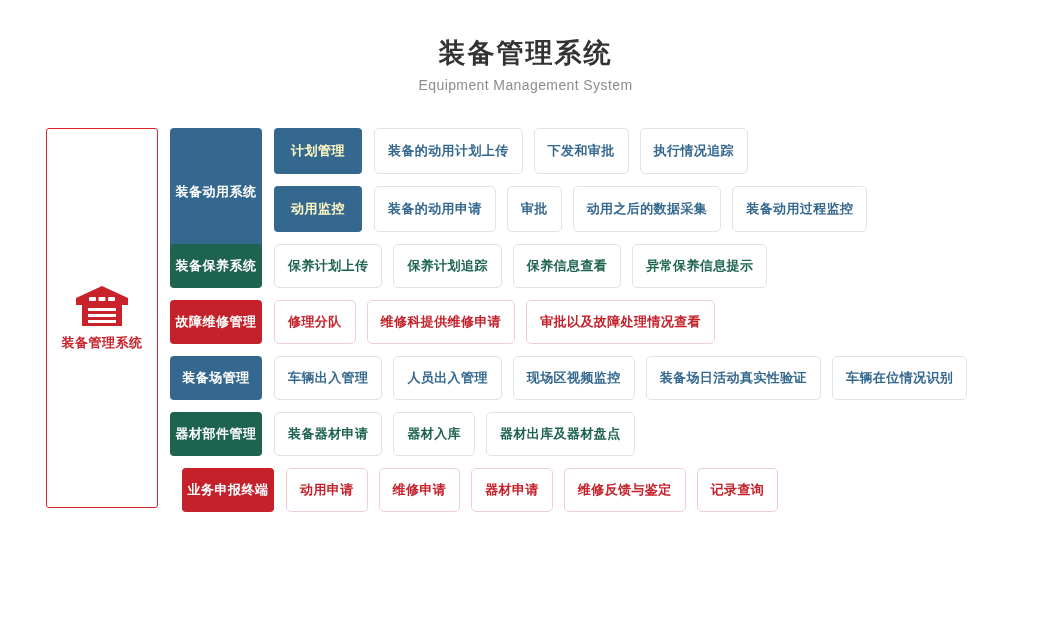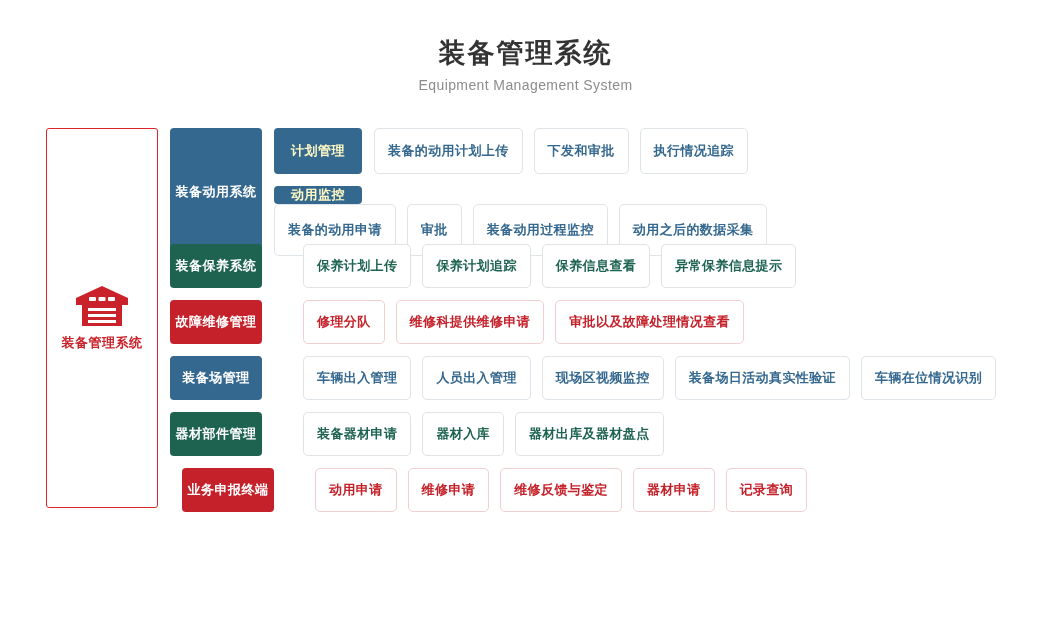"动用监控" .sub-line + .sub-line { flex-direction: column -> none }
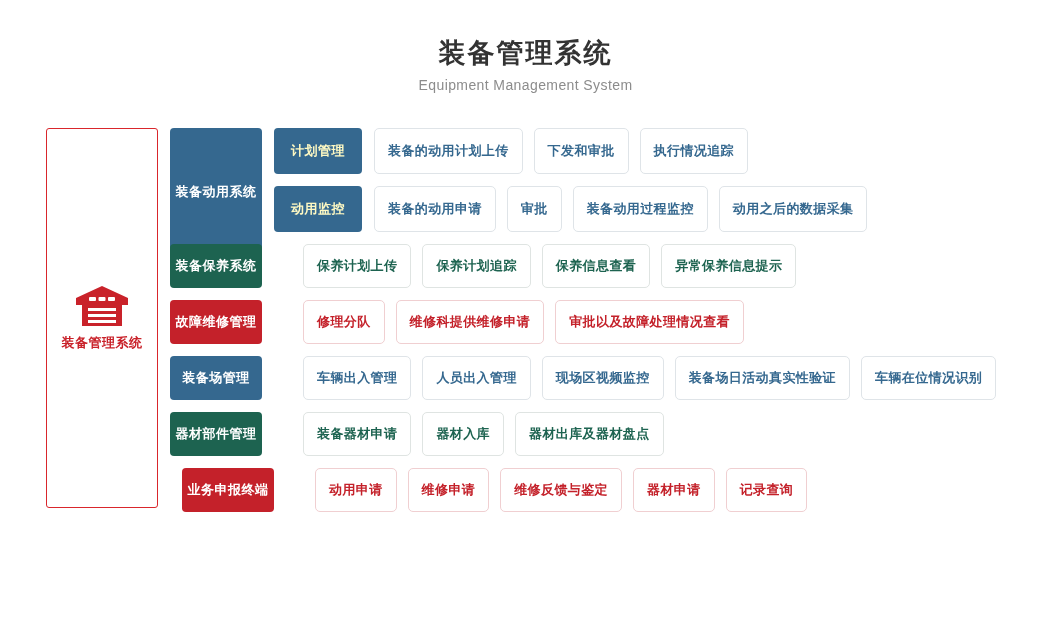"装备动用过程监控" div.leaf { order: before "动用之后的数据采集" -> after "动用之后的数据采集" }
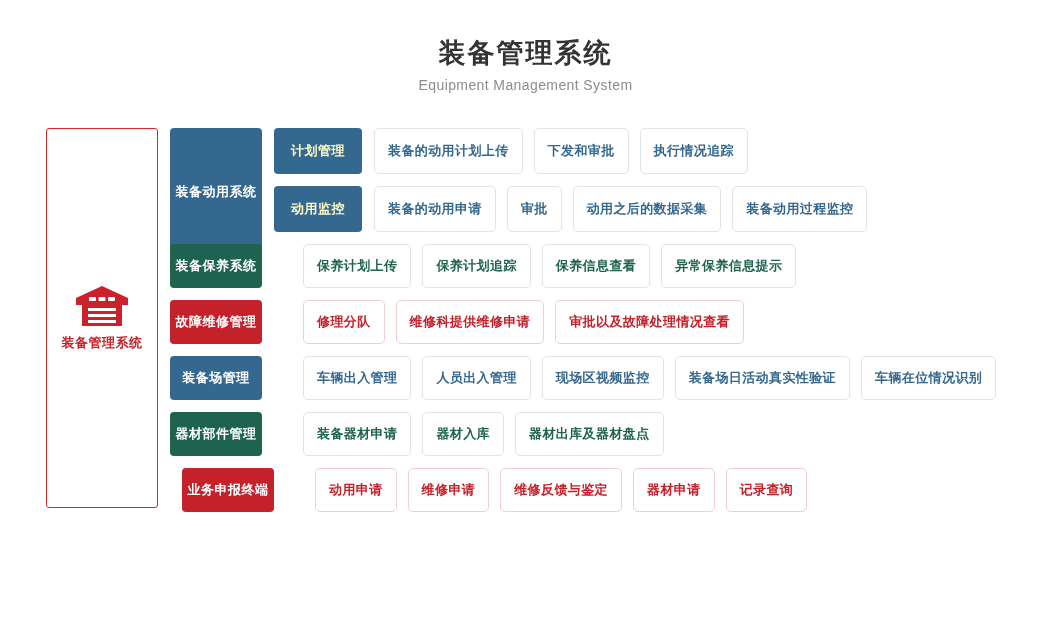"装备保养系统" .row-simple { gap: 29px -> none }
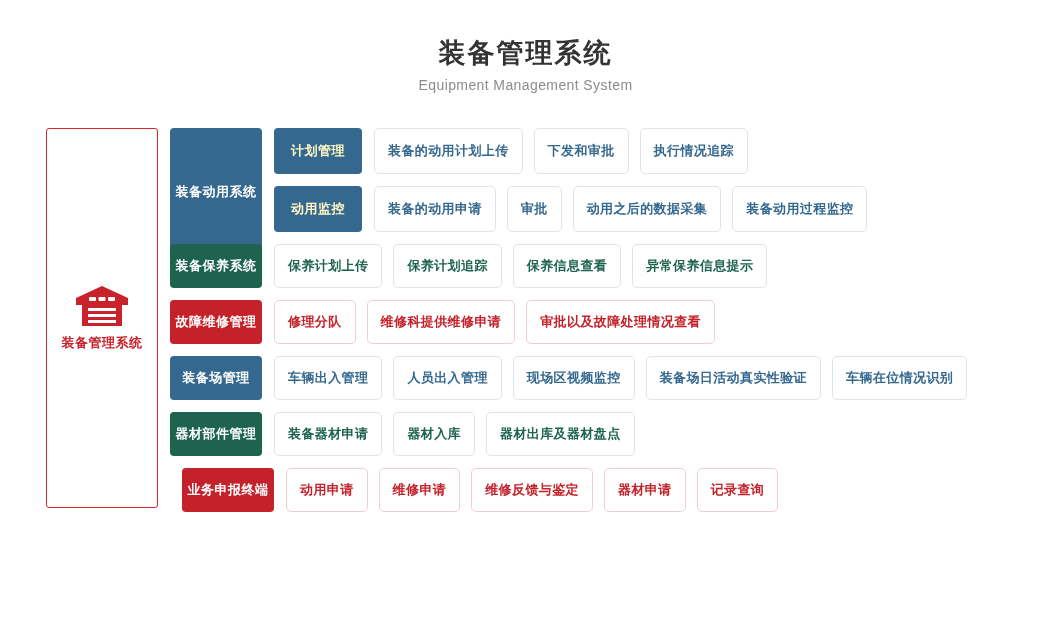"维修反馈与鉴定" div.leaf { order: before "器材申请" -> after "器材申请" }
